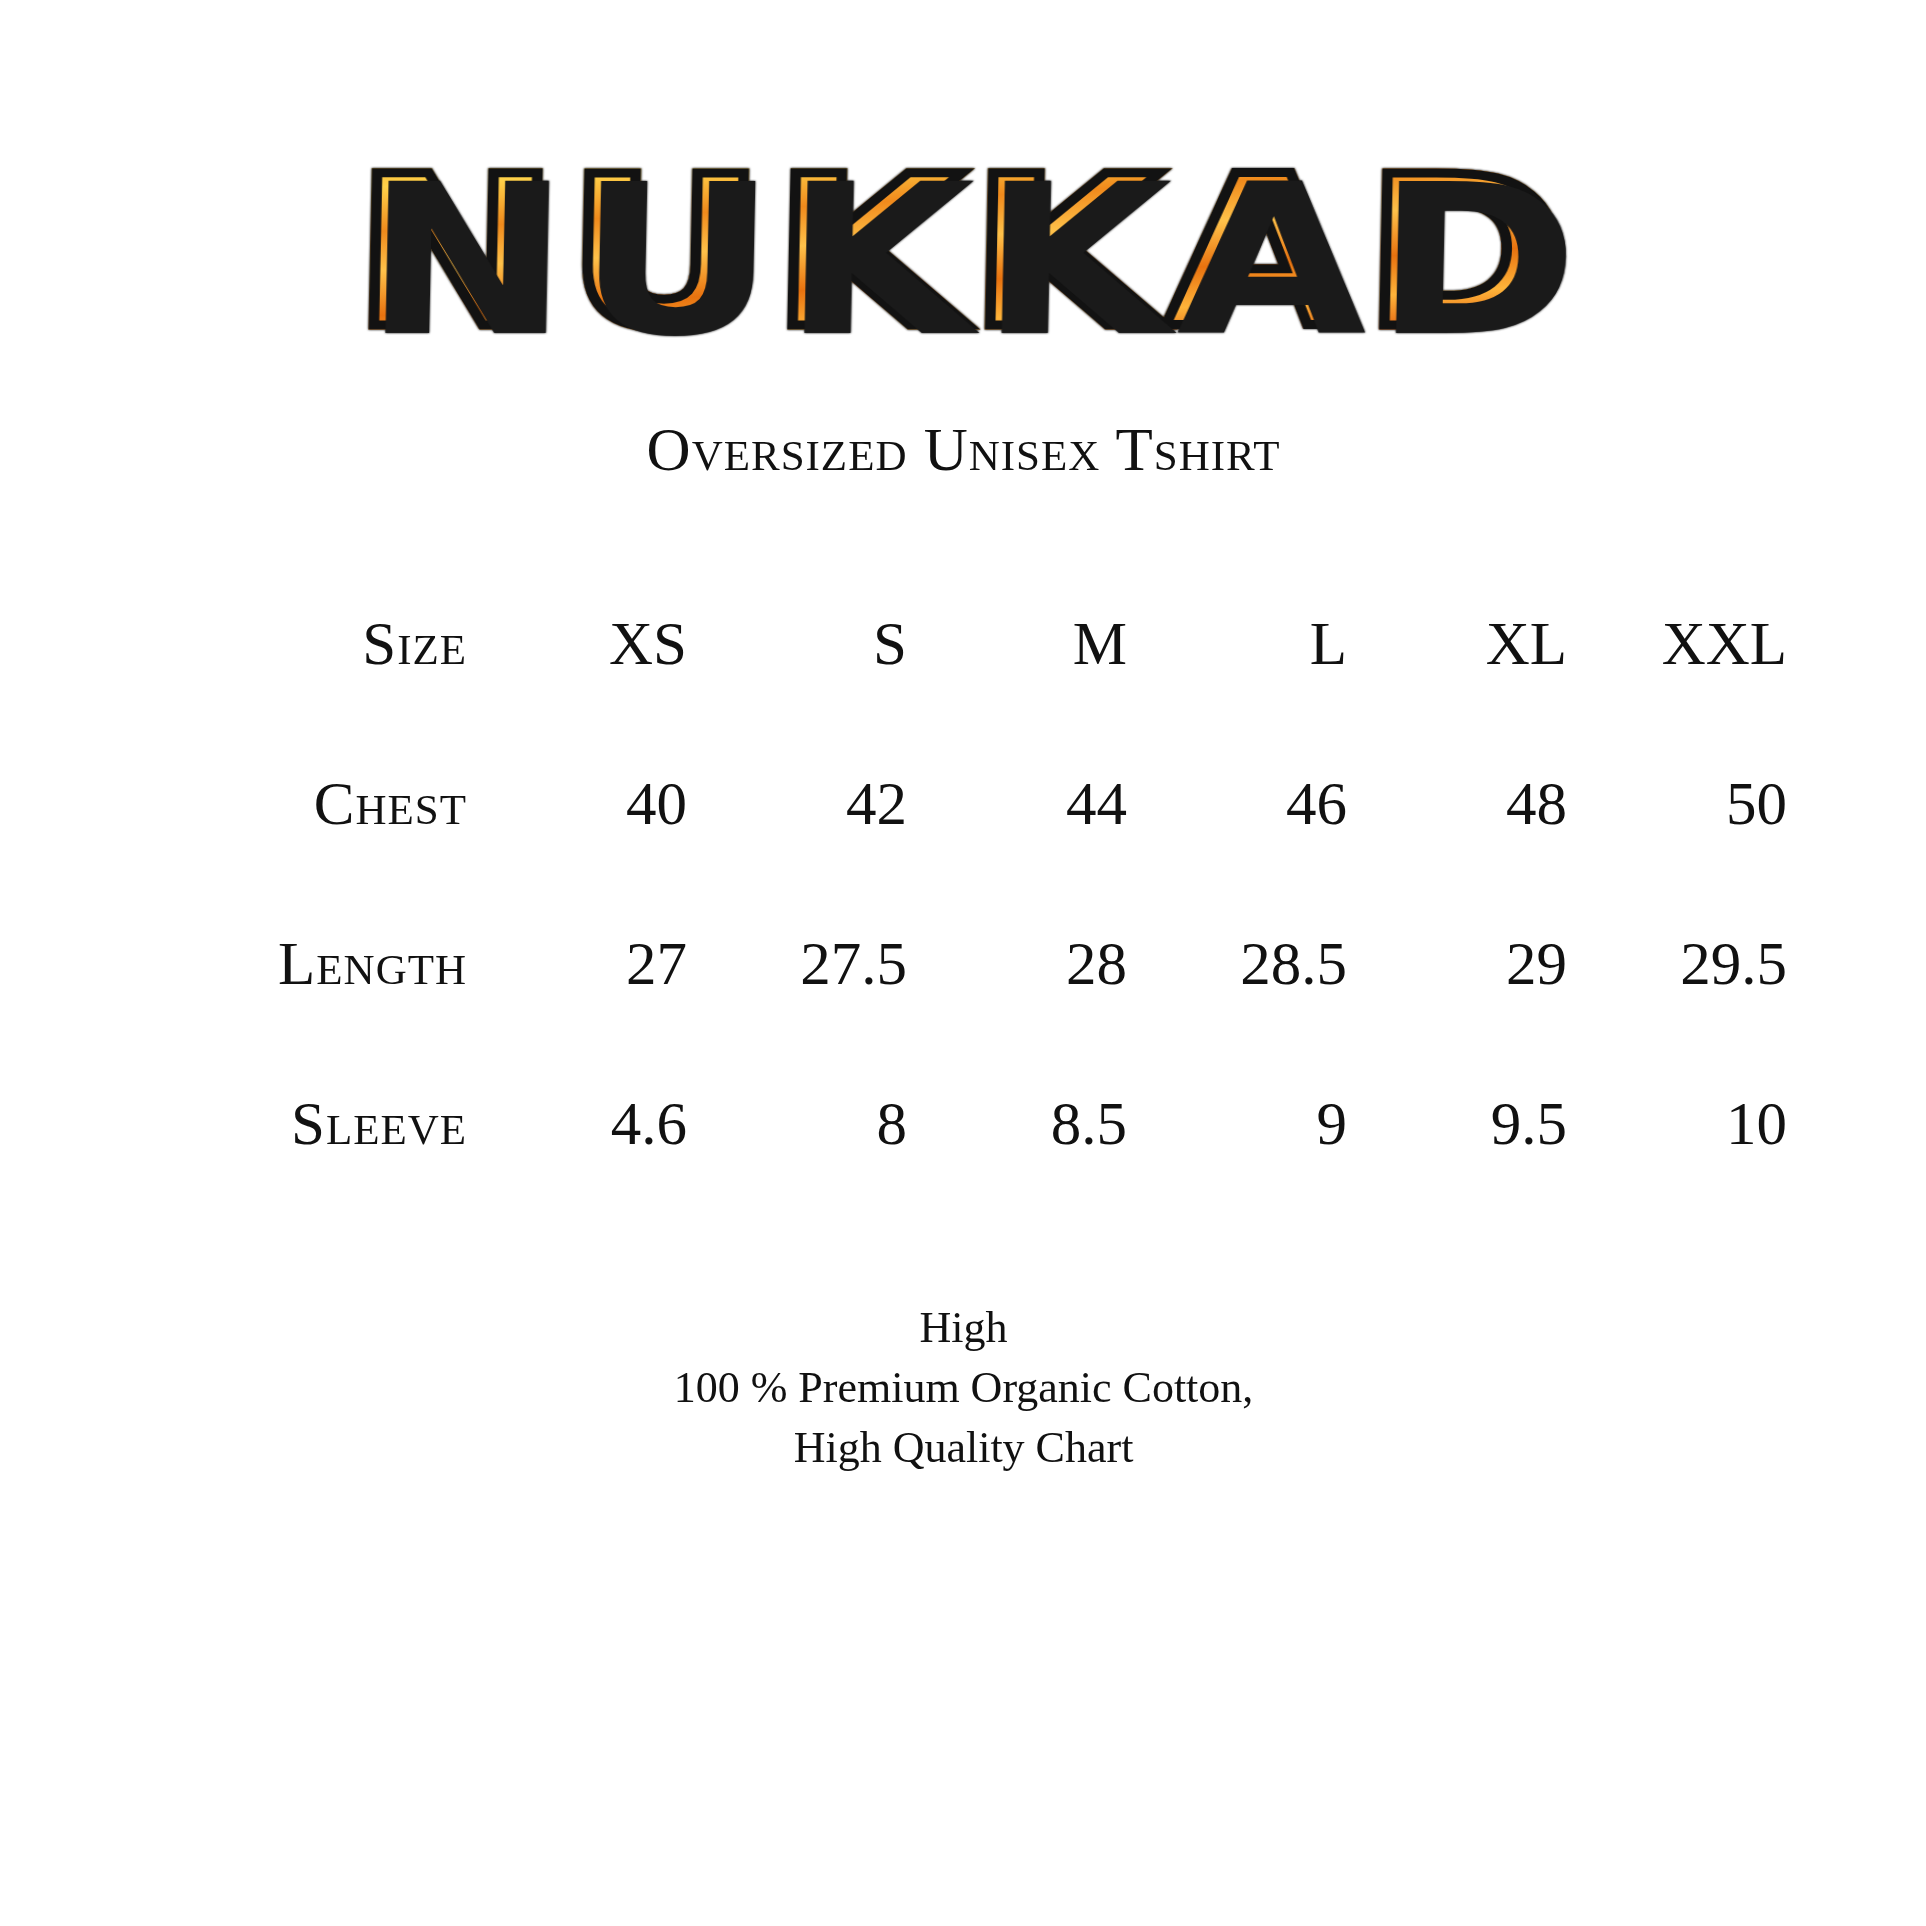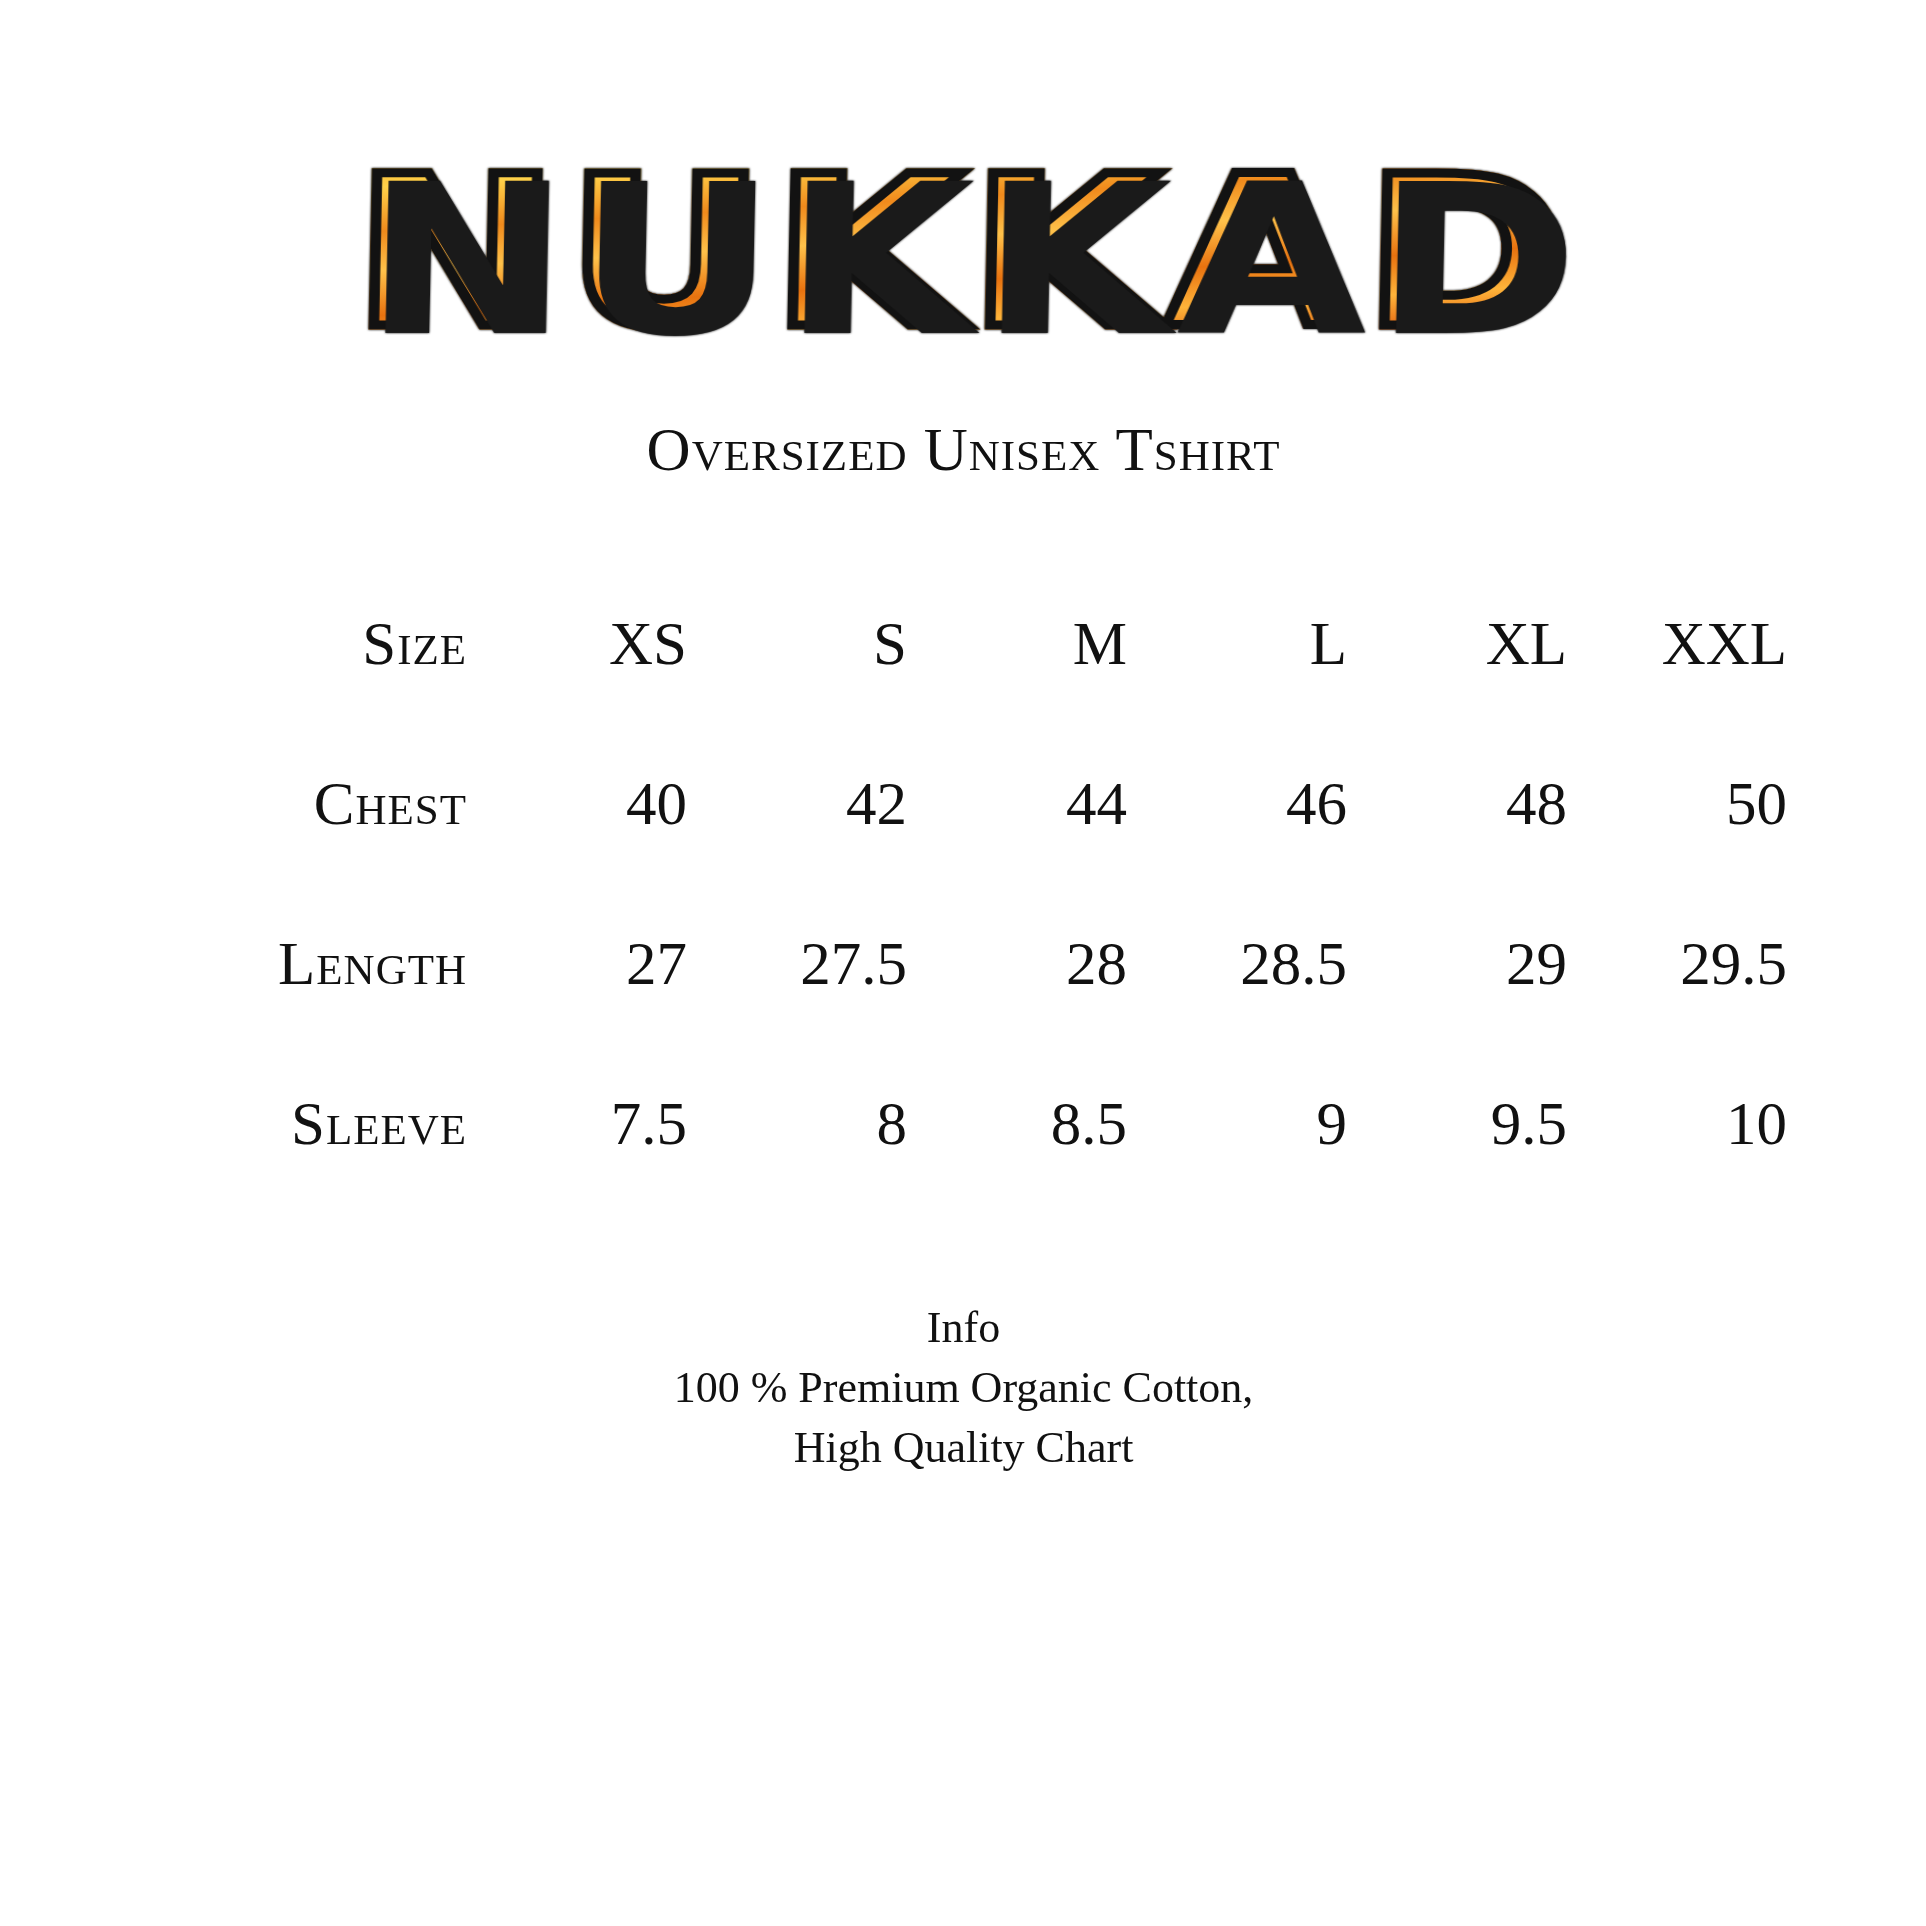"7.5" td.val-cell { text: 7.5 -> 4.6 }
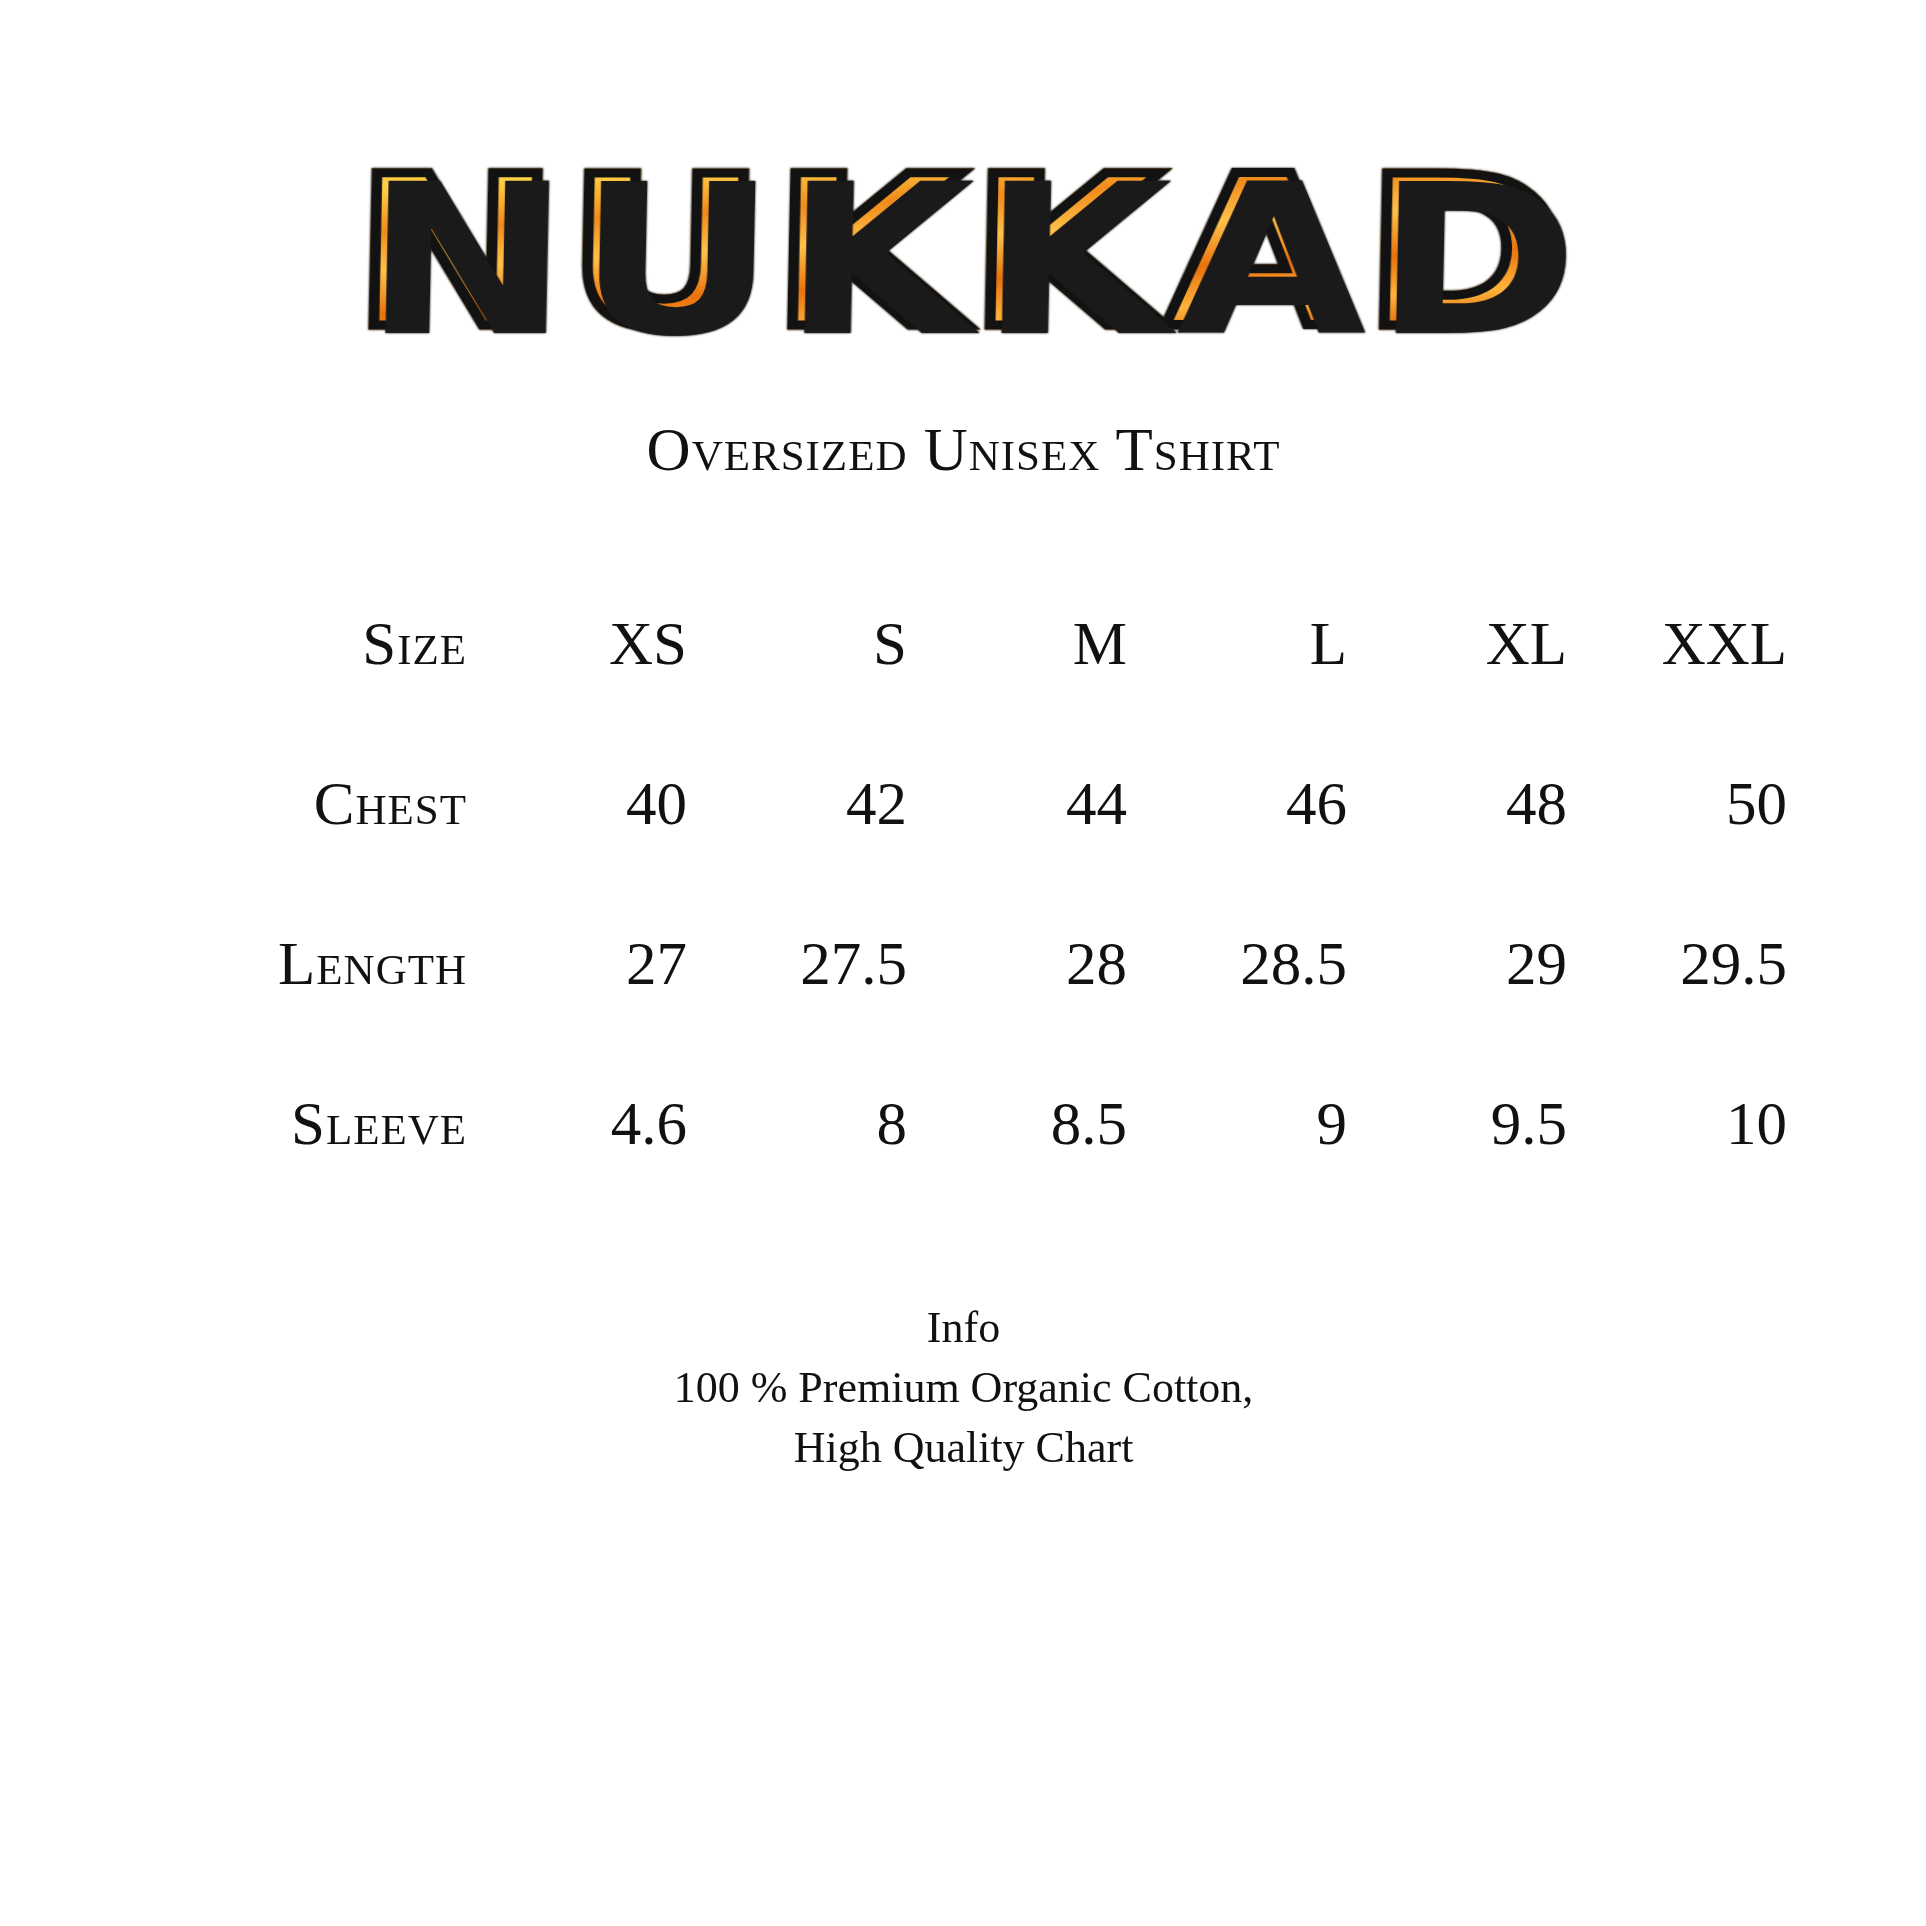"Info" div.info-line { text: Info -> High }
